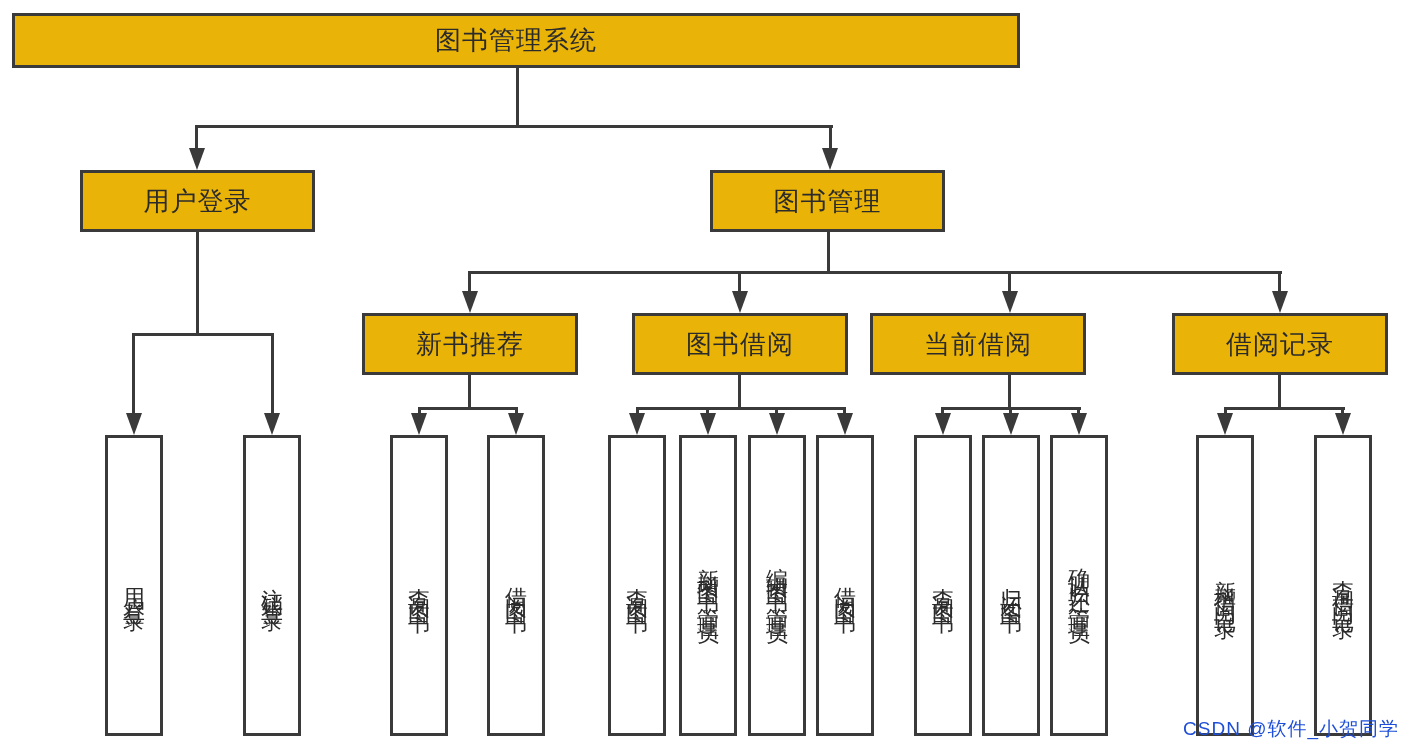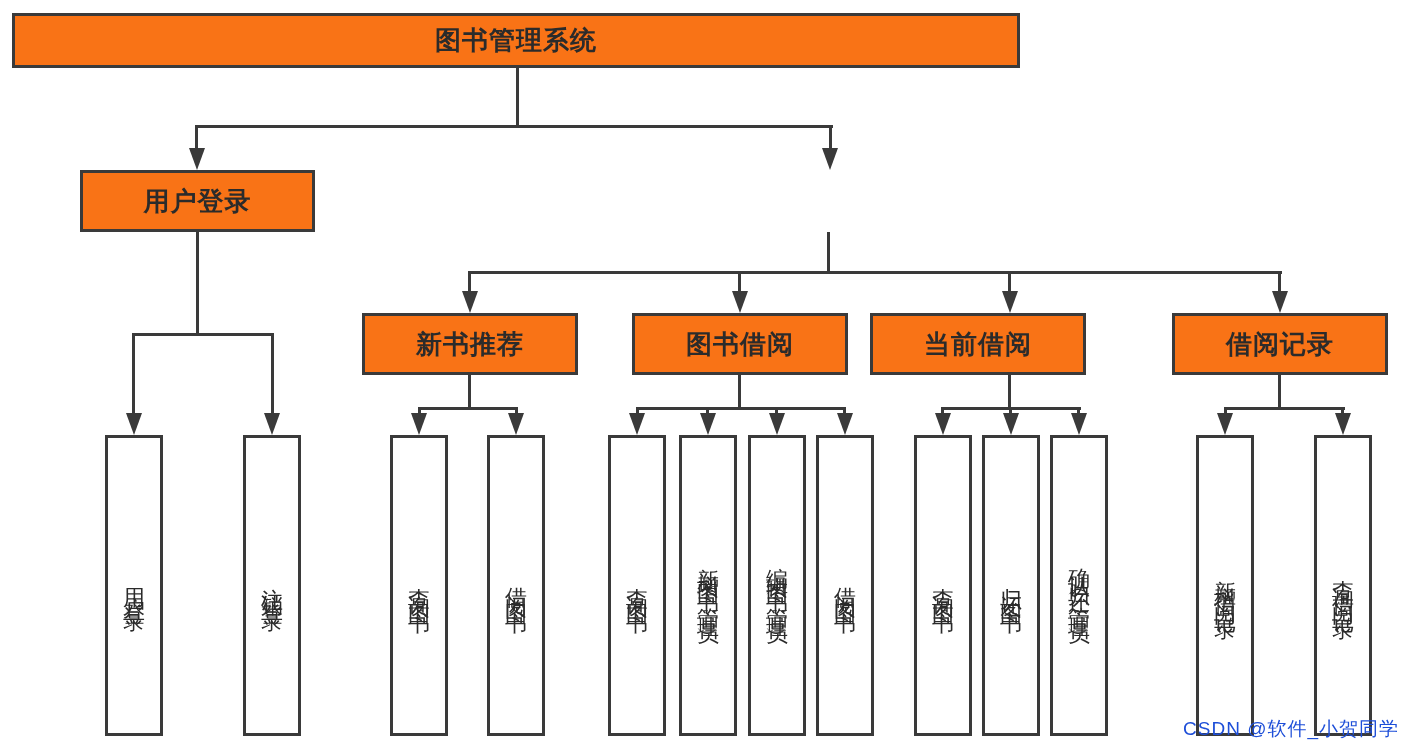"图书管理系统" .box { background: #f97316 -> #eab308; font-weight: bold -> none }
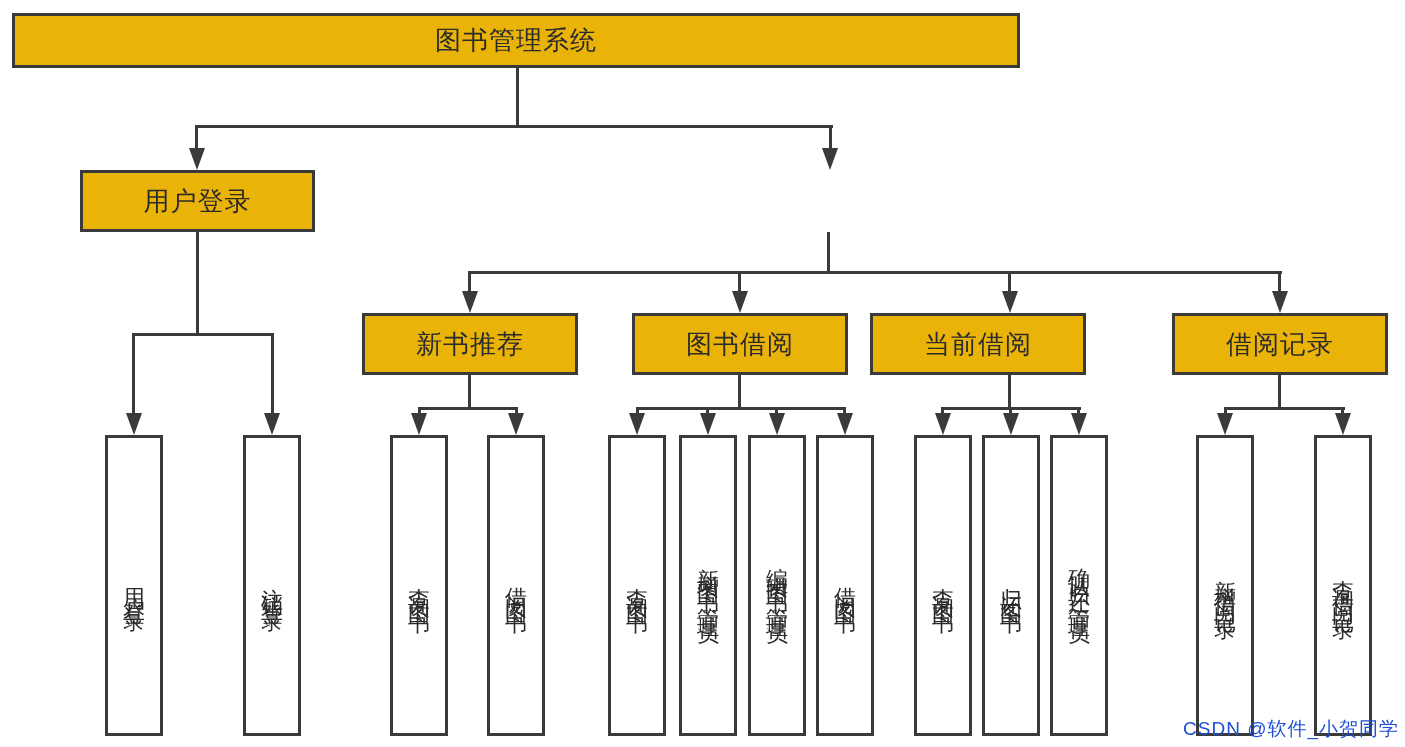"图书管理" div.box { html: none -> <div>图书管理</div> }
